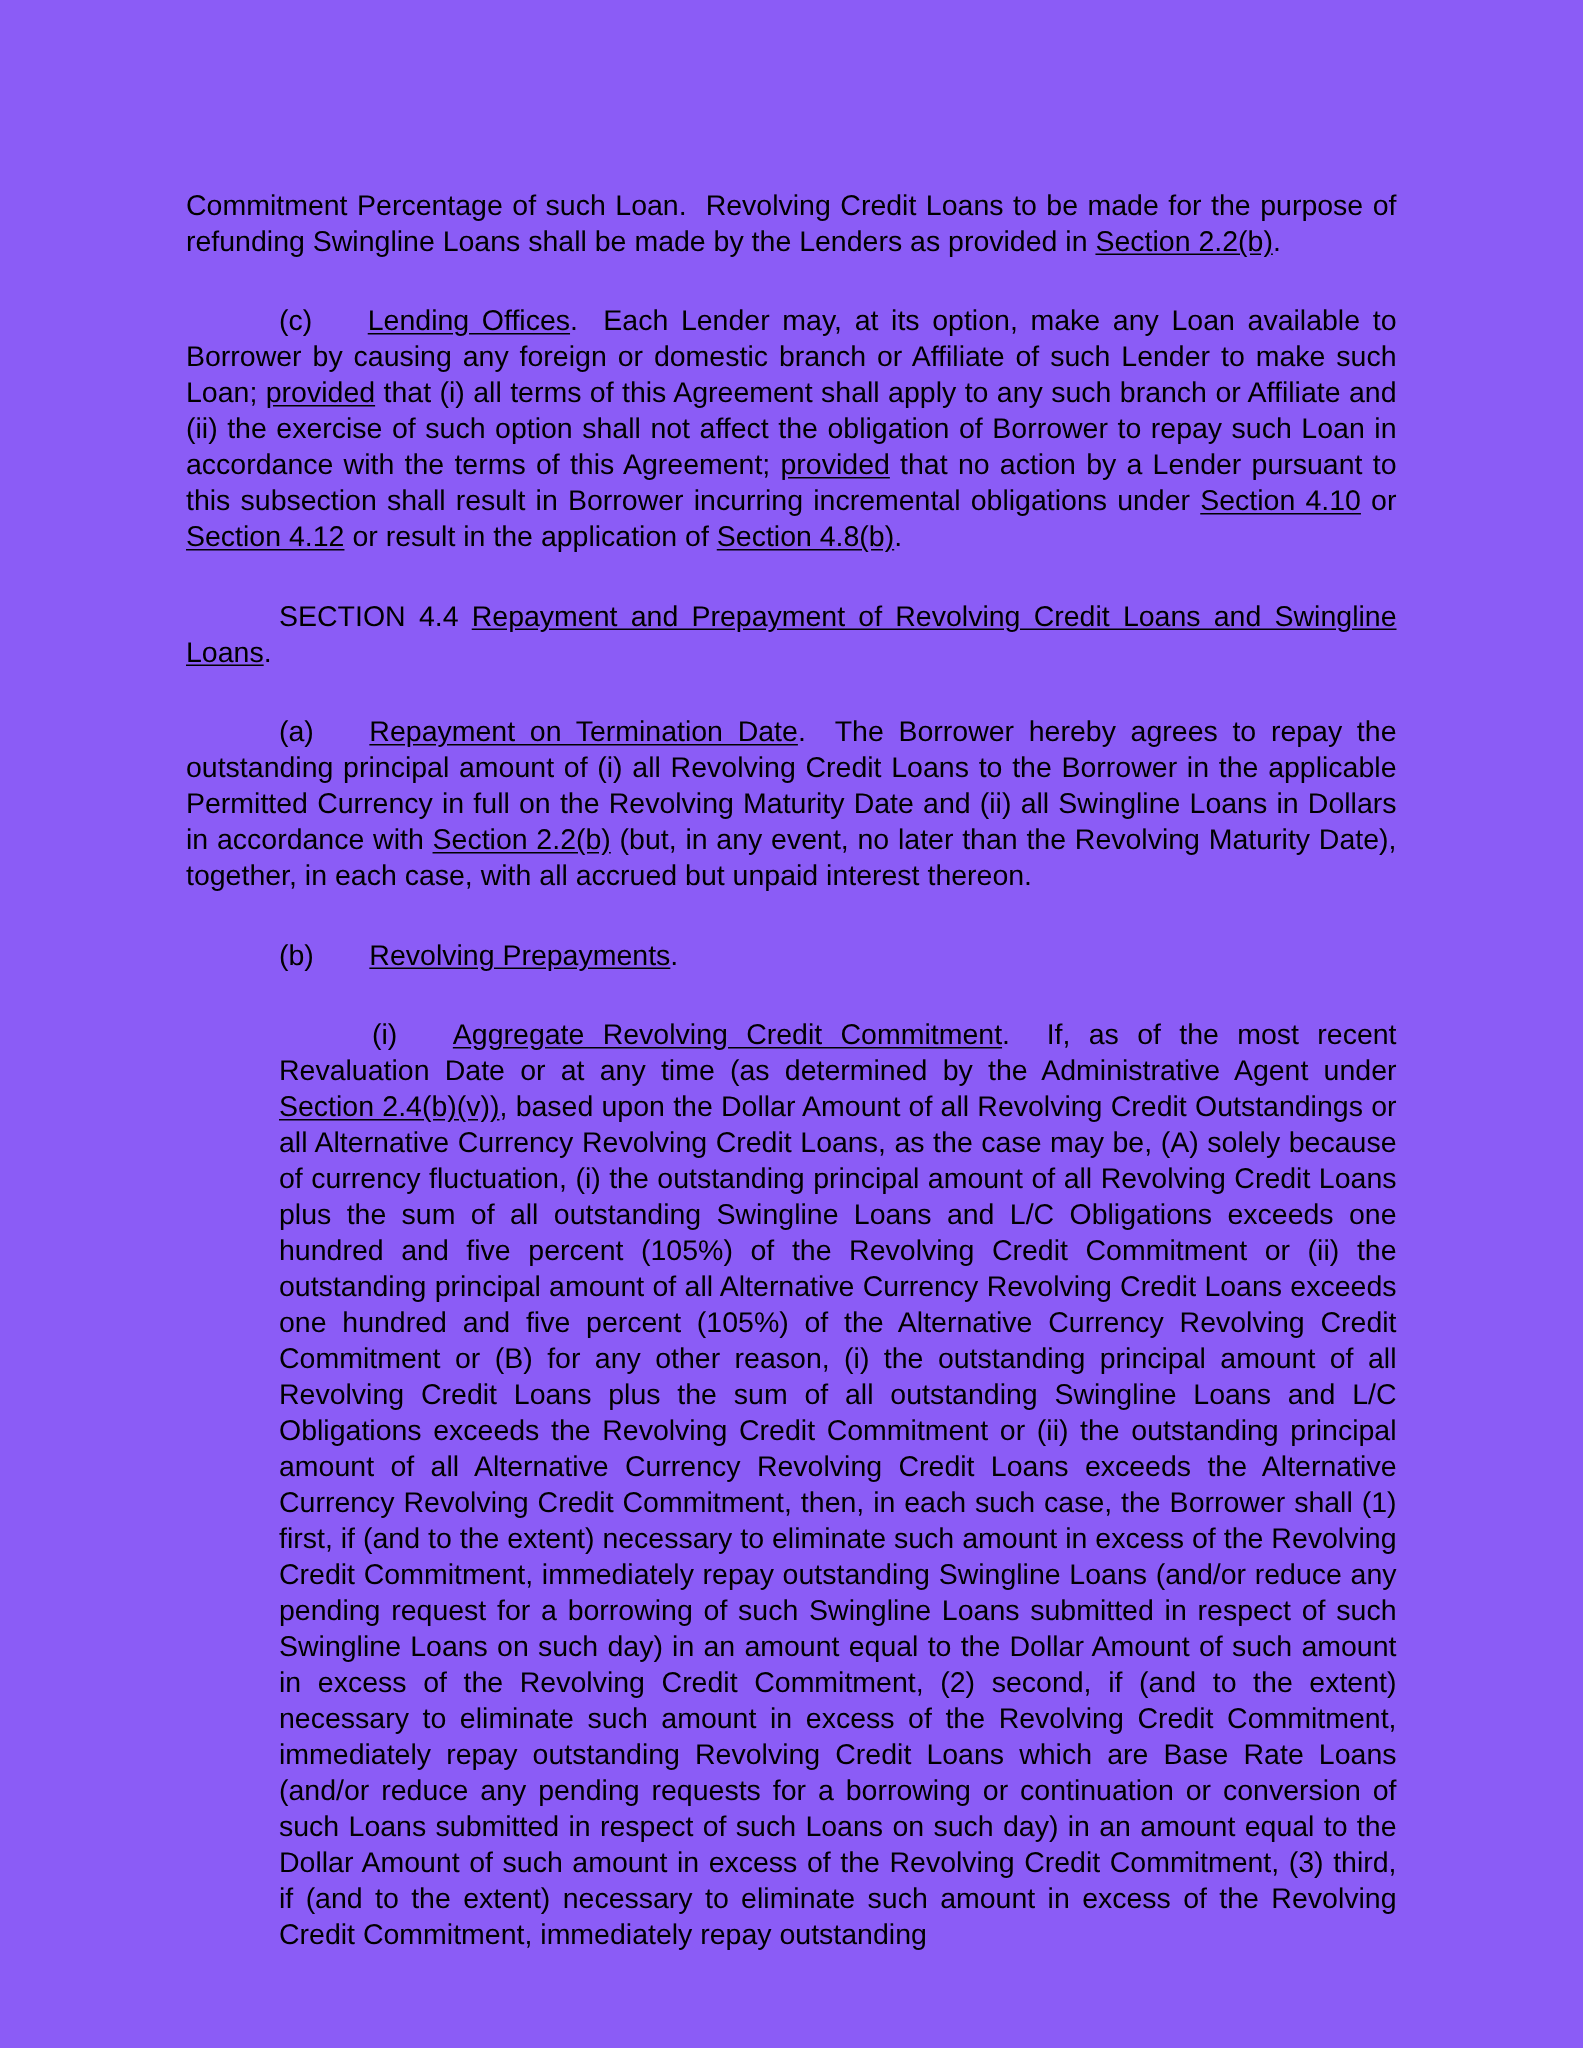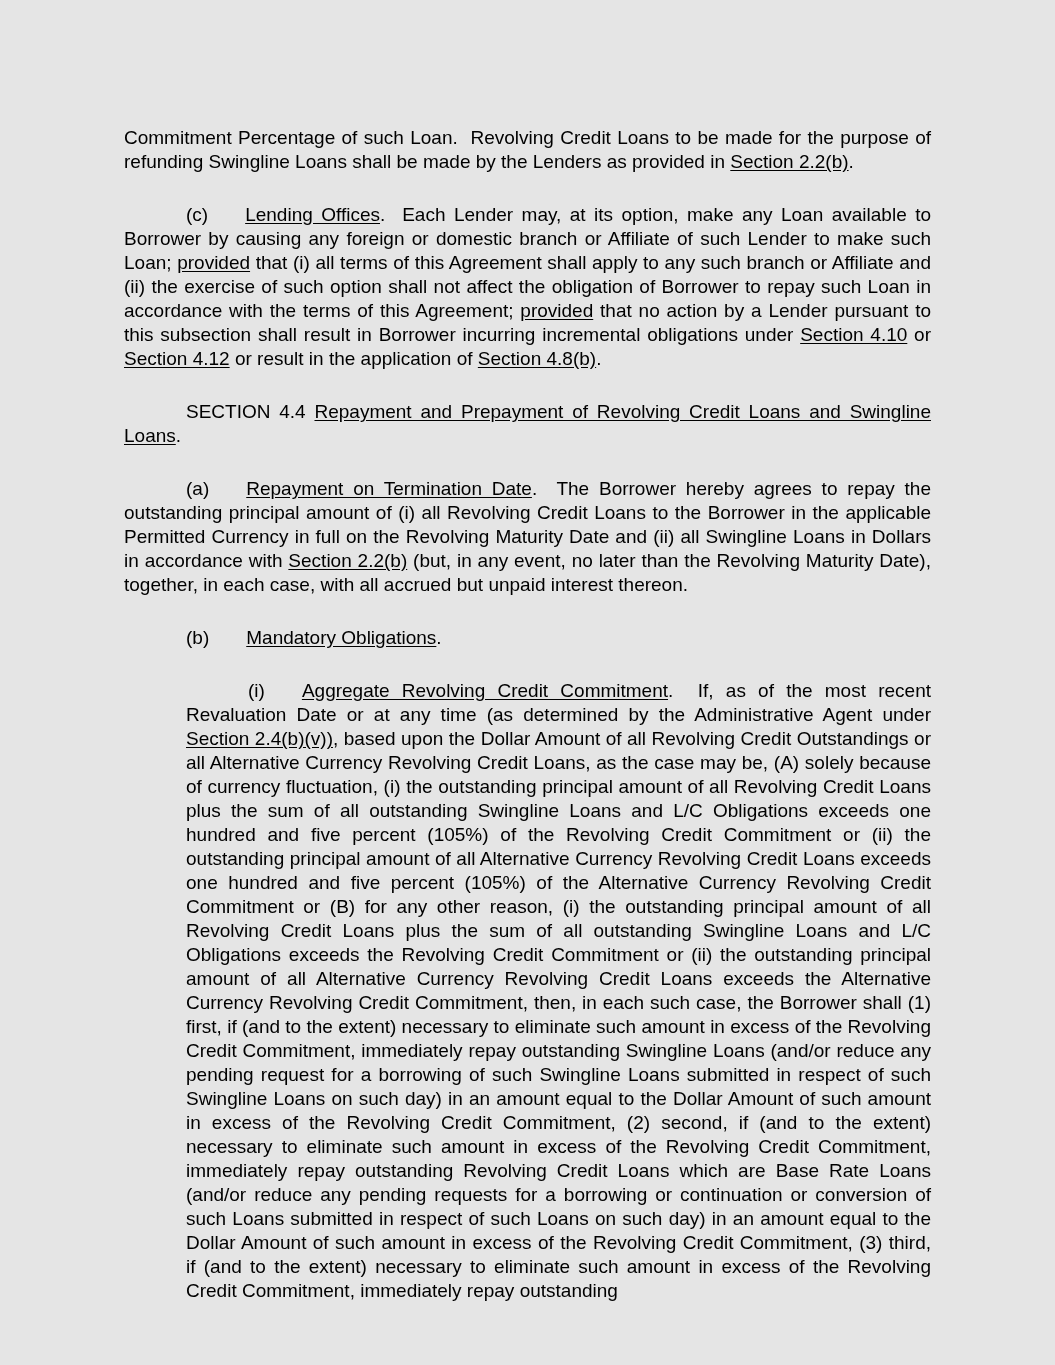"Commitment Percentage of such Loan." .page { background: #e5e5e5 -> #8b5cf6 }
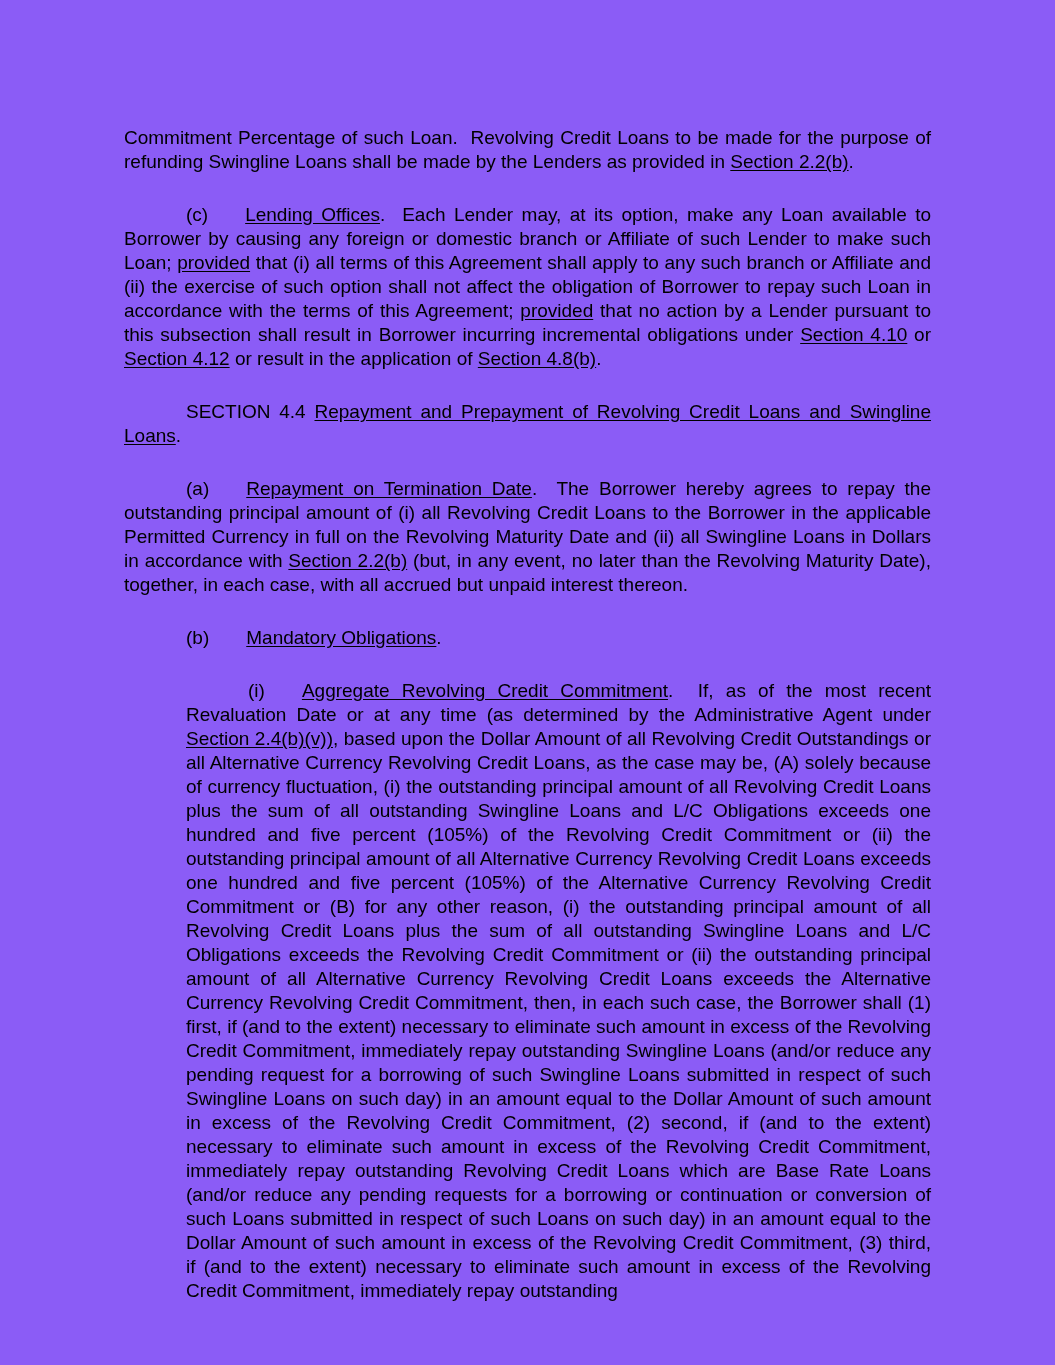"Mandatory Obligations" span.u { text: Mandatory Obligations -> Revolving Prepayments }
